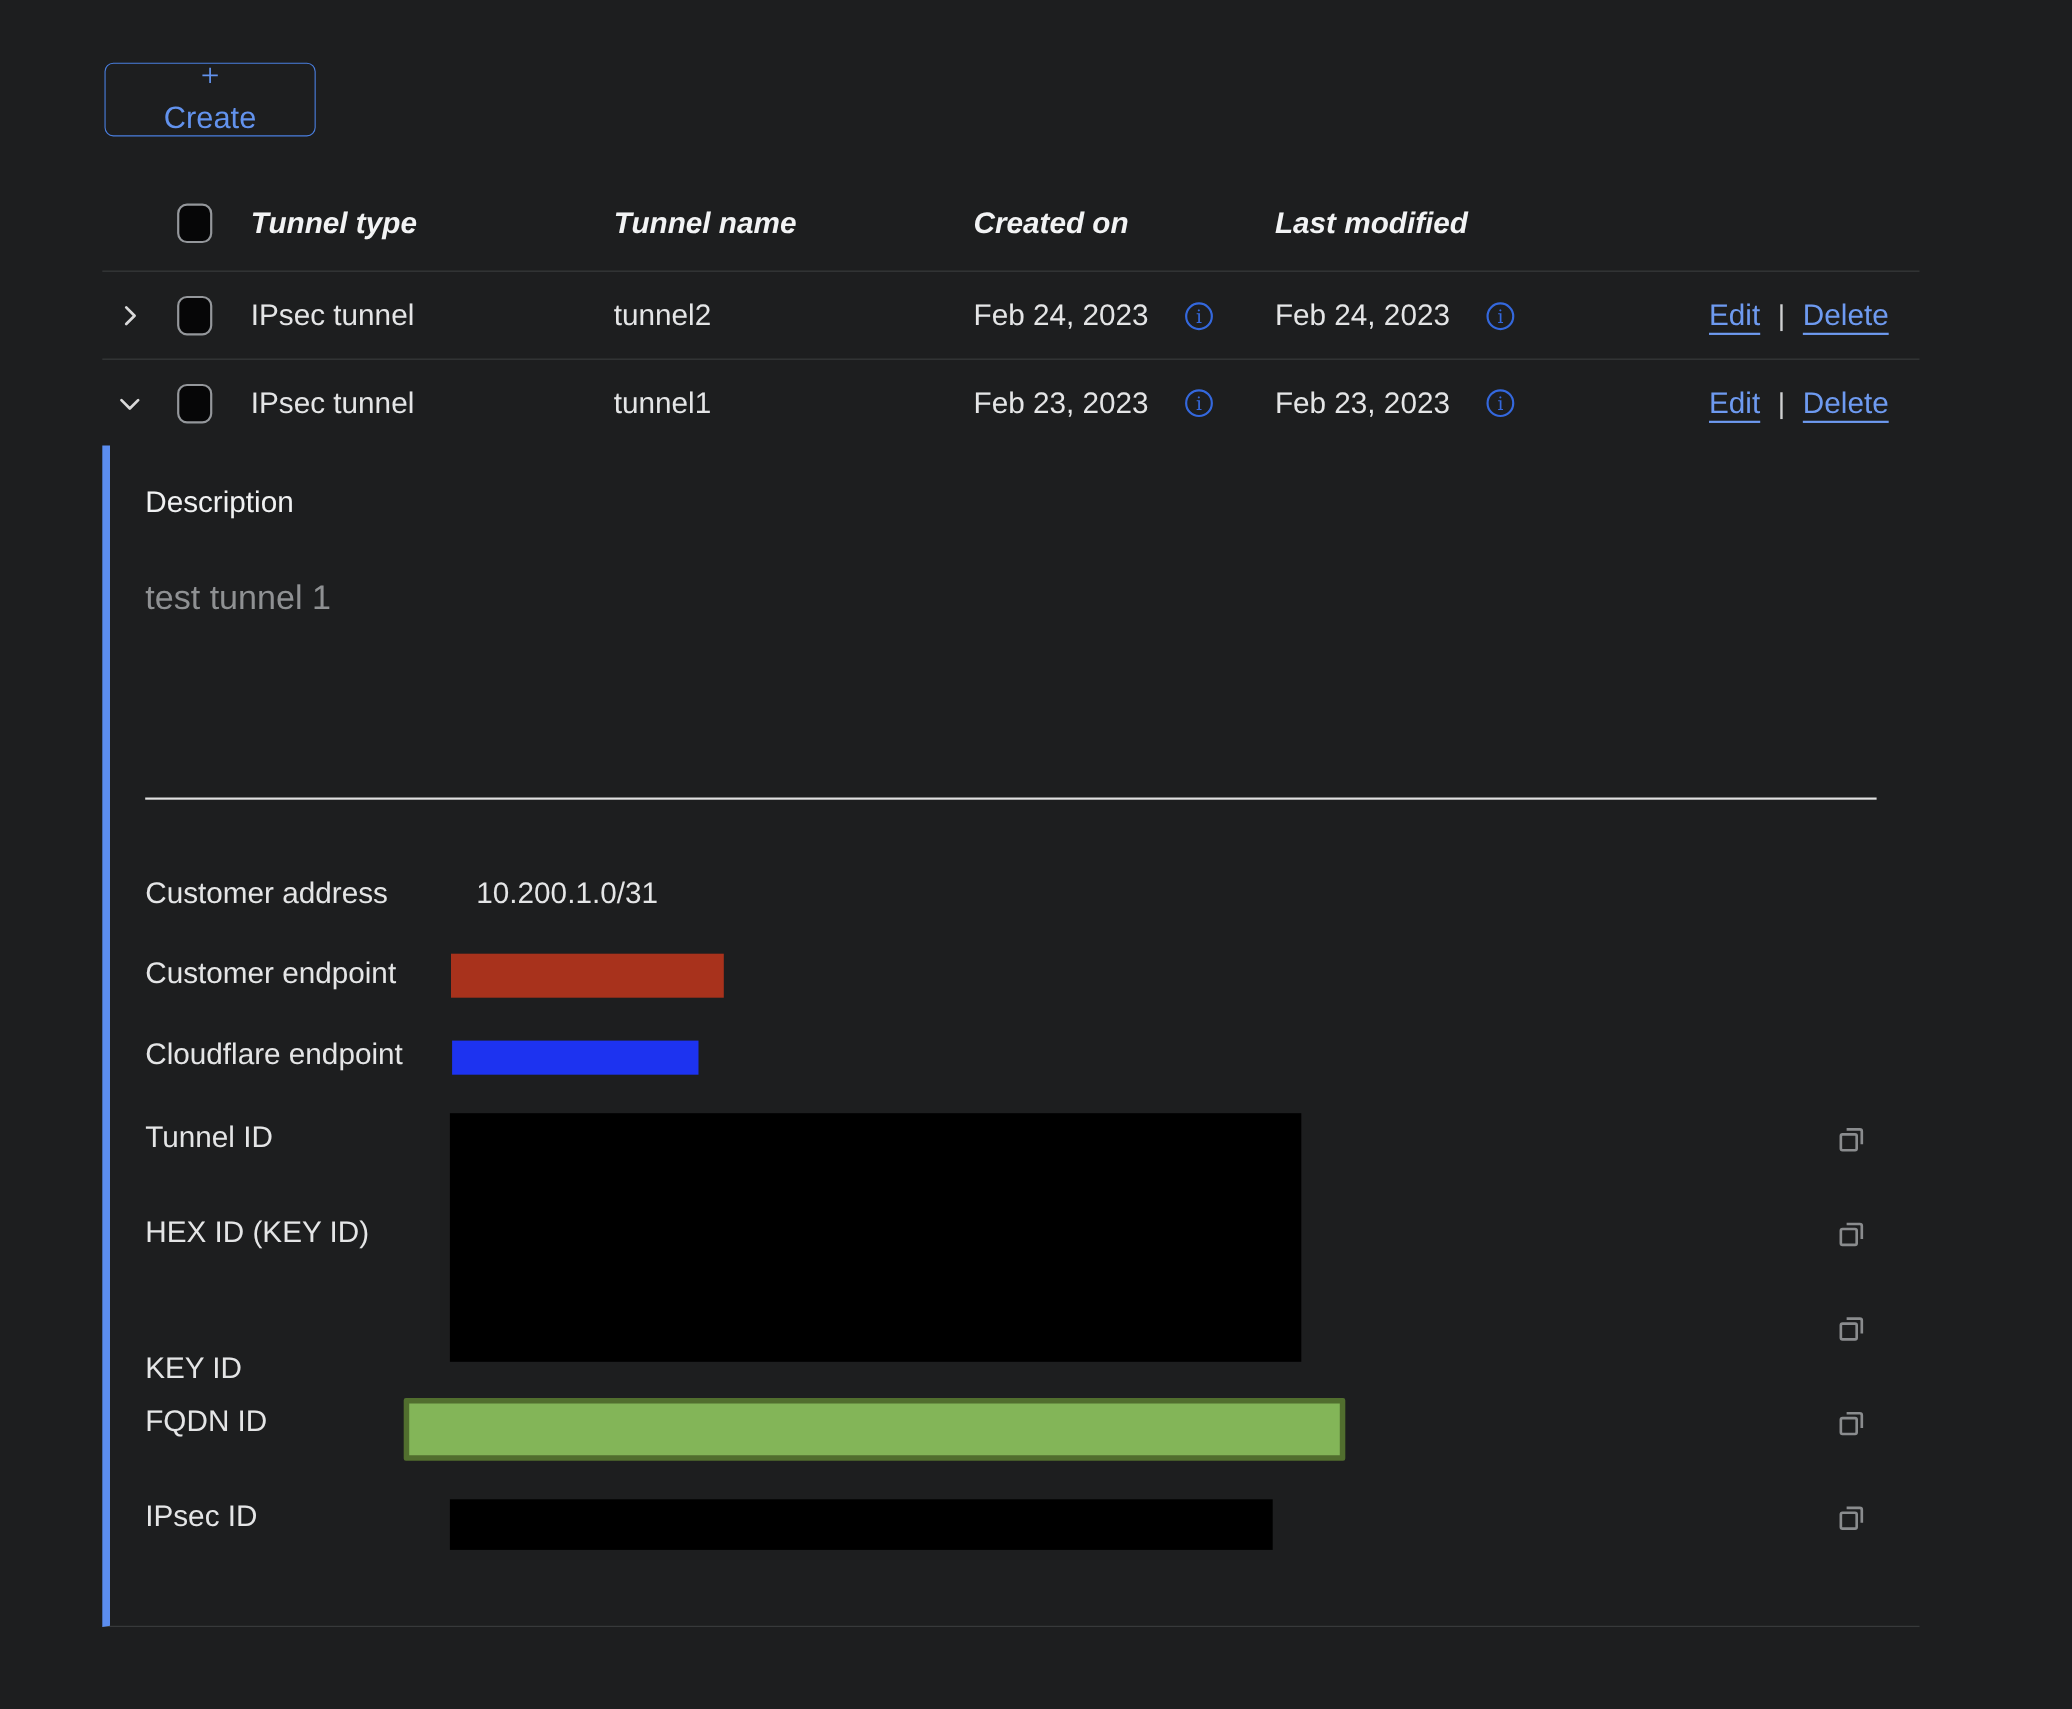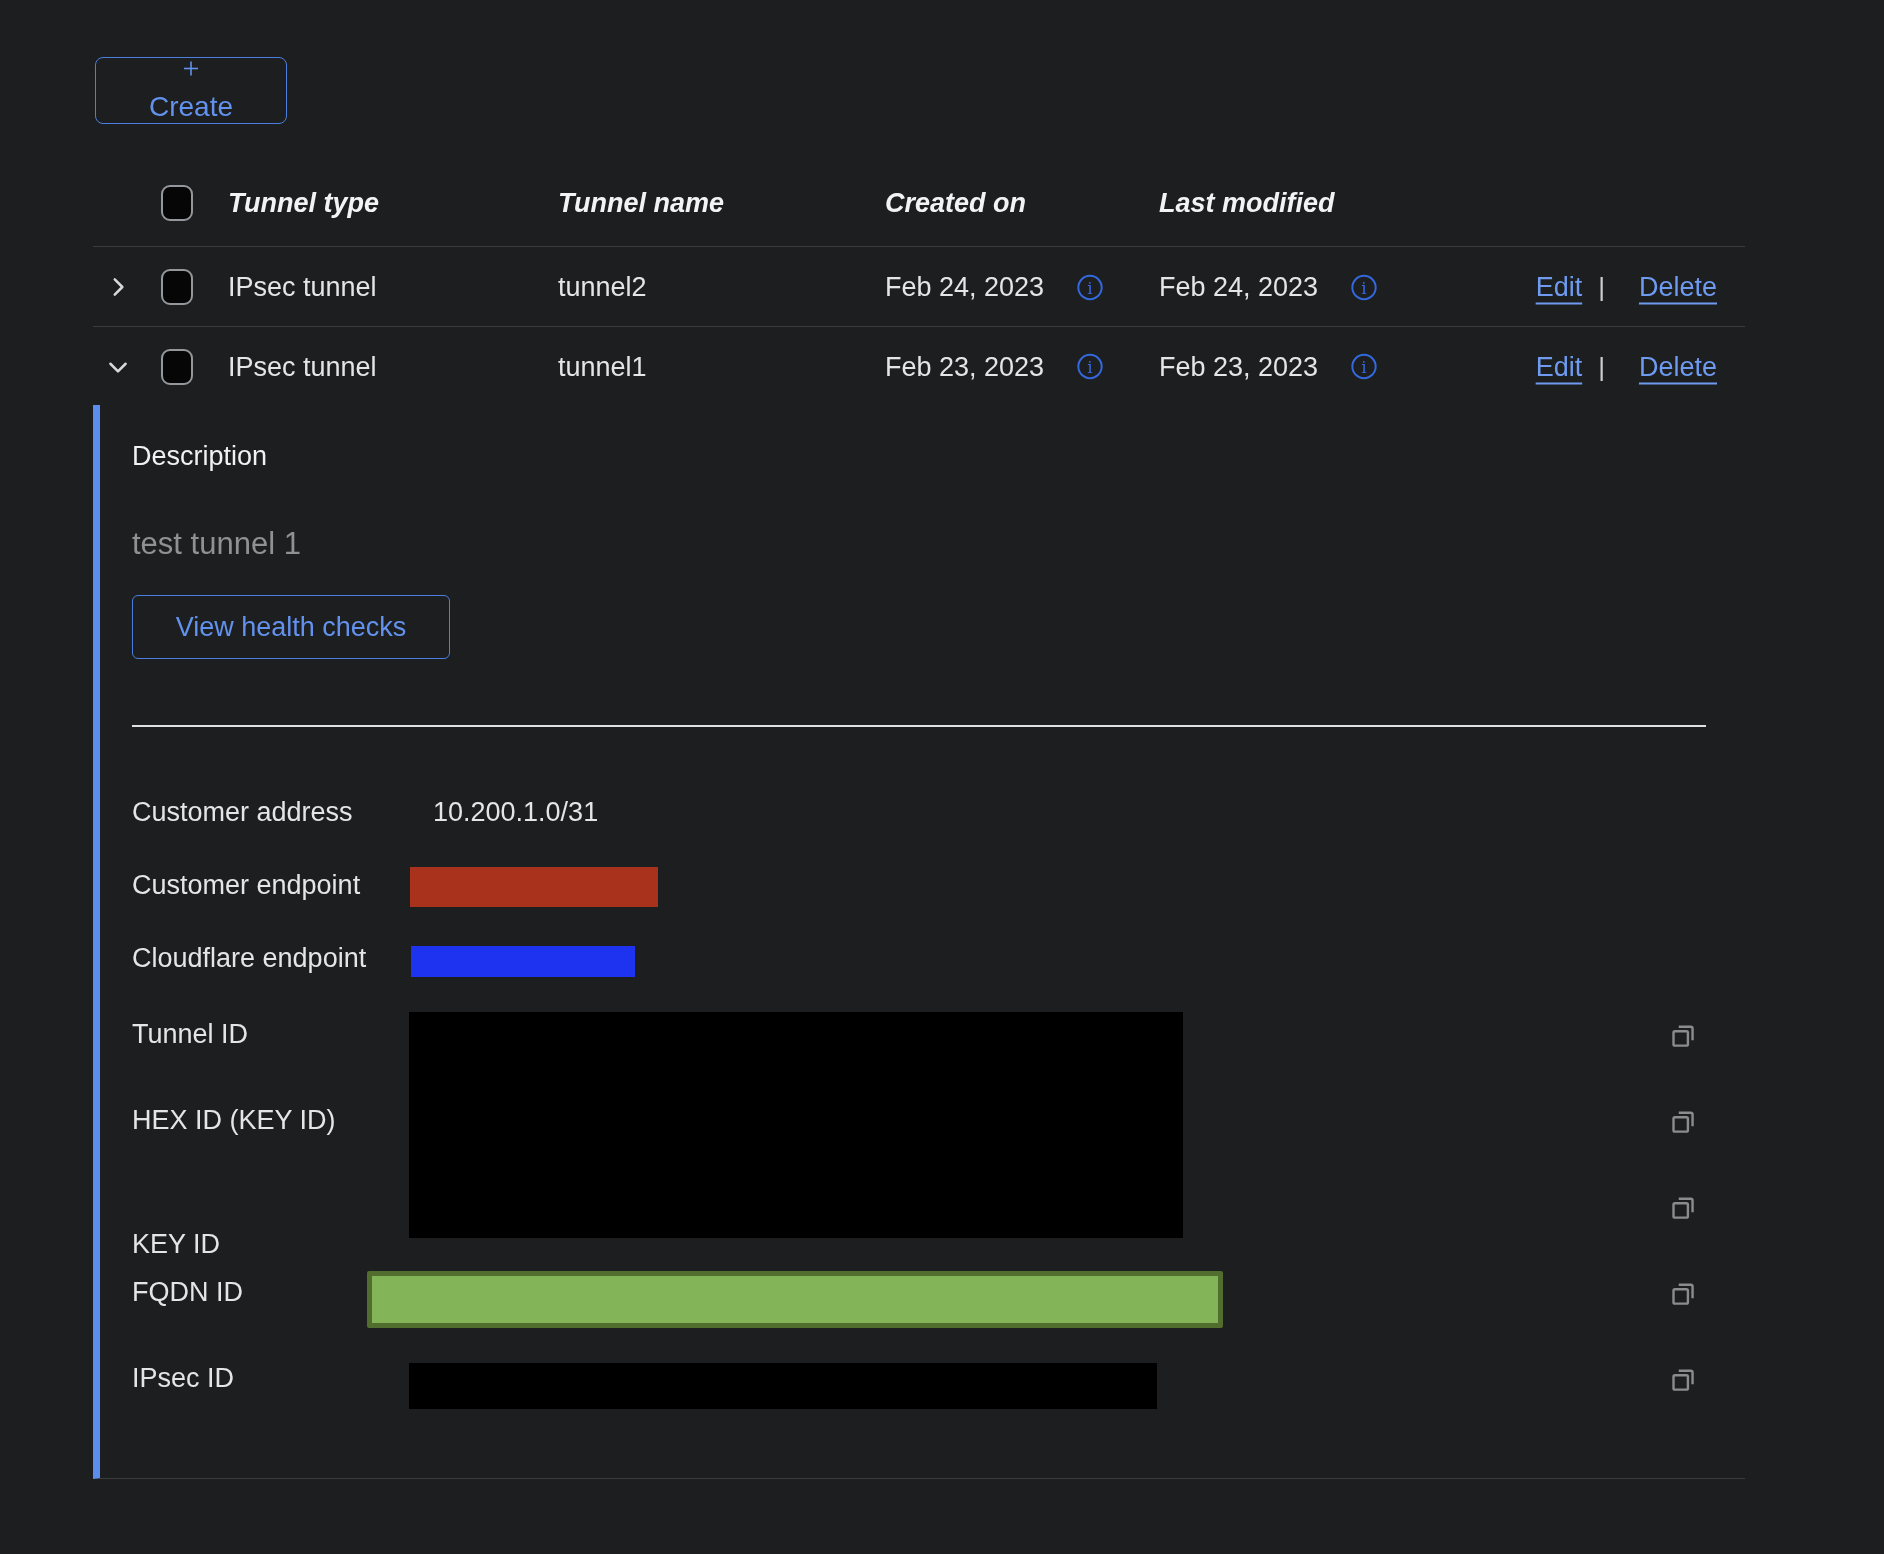"Edit" .link { margin-left: 18px -> none }
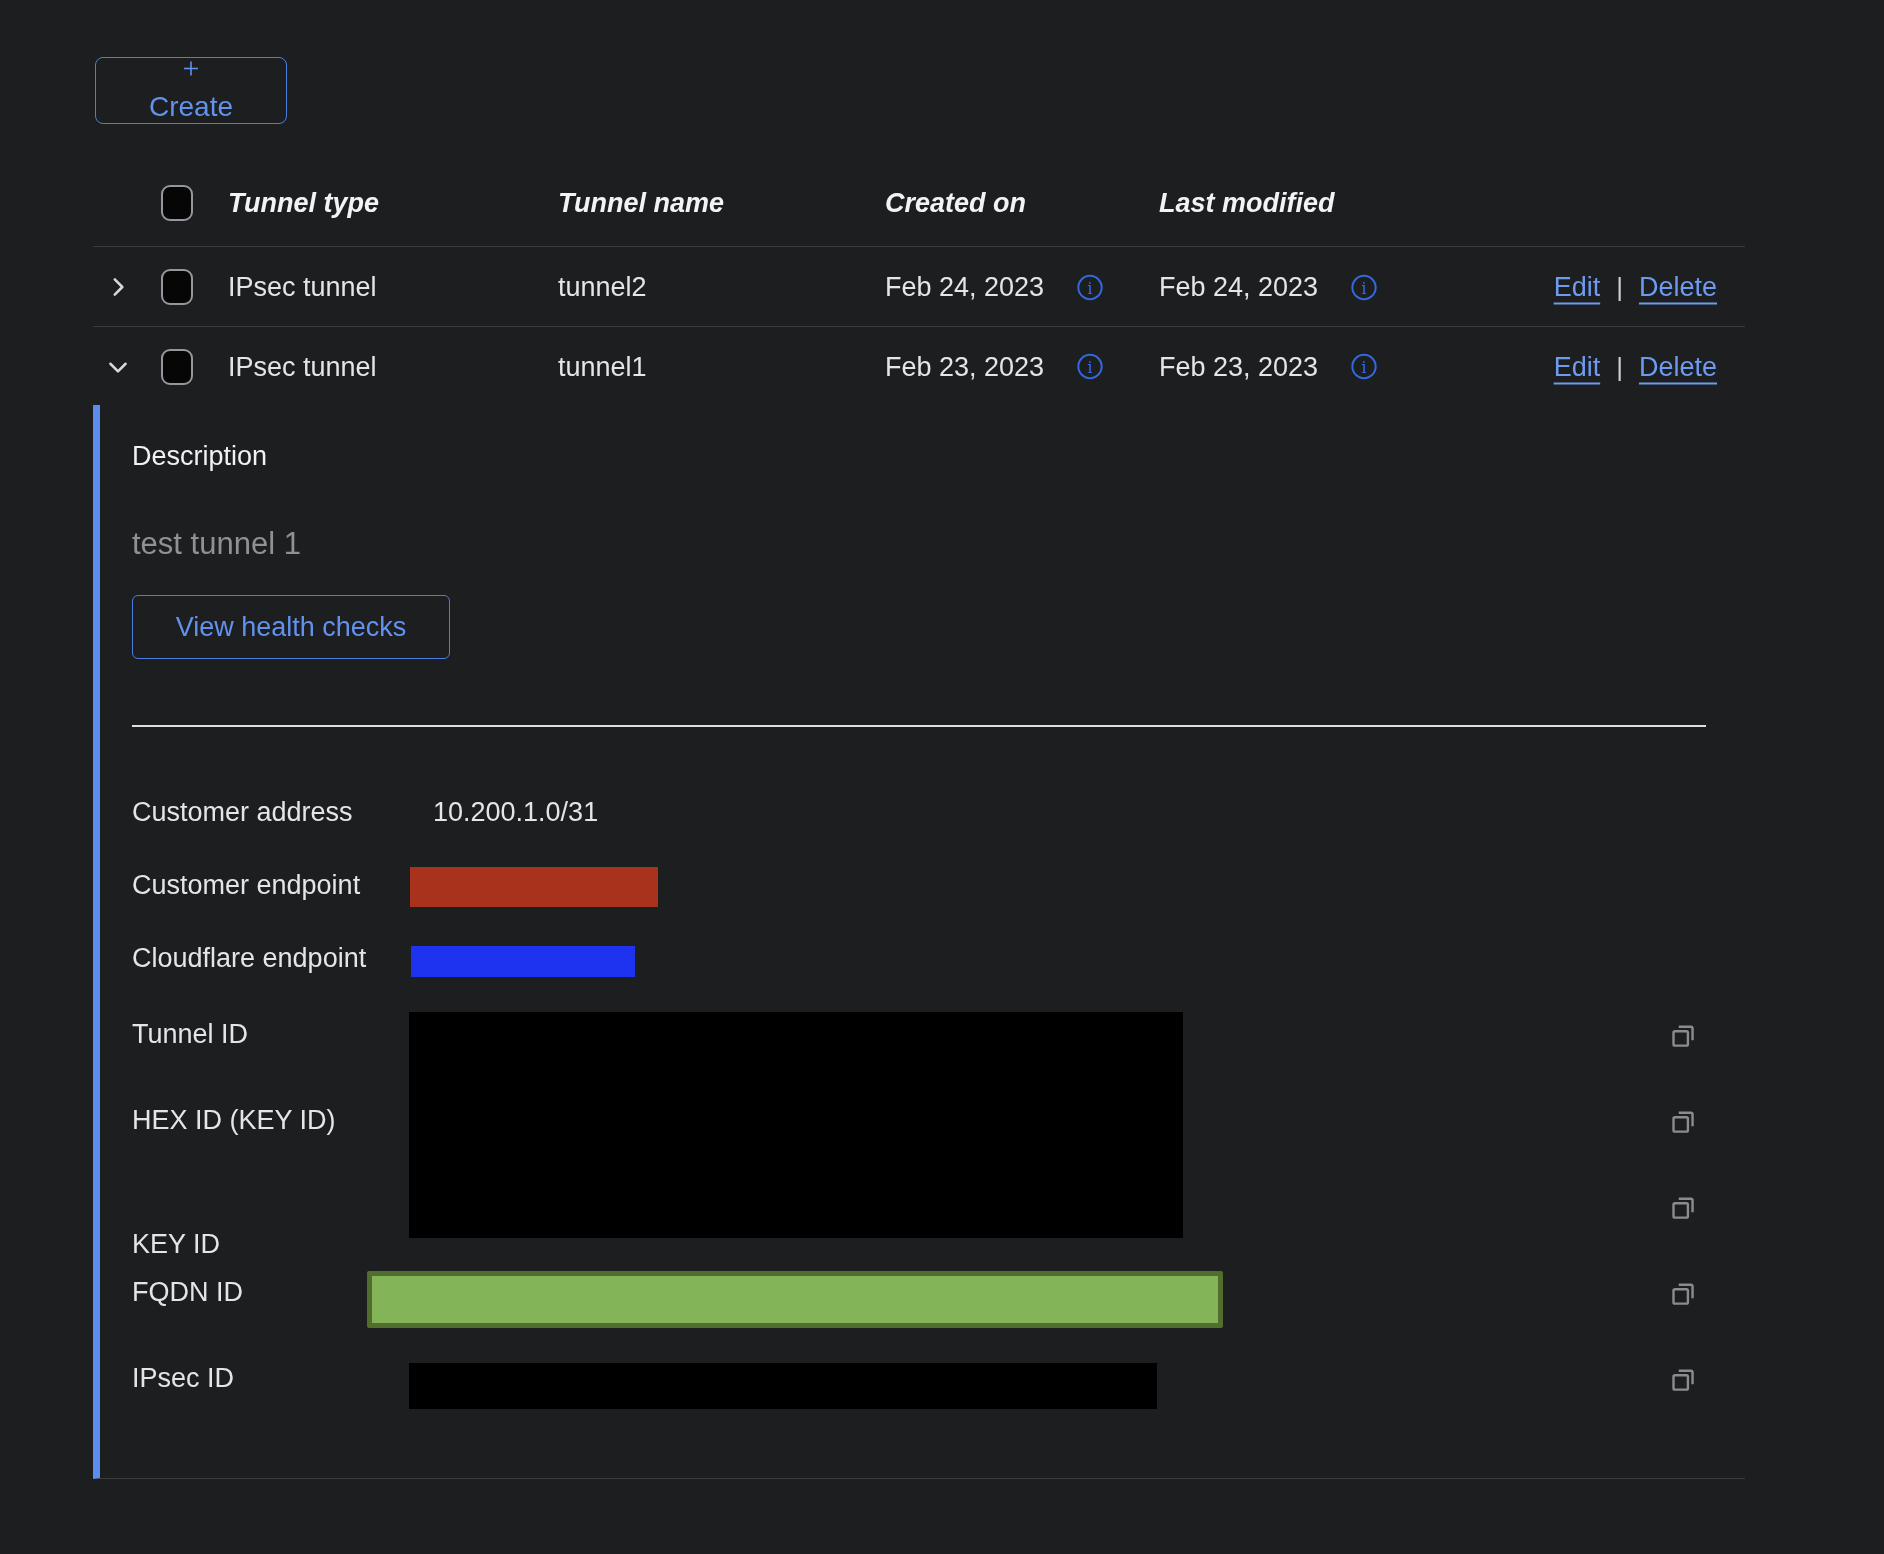"View health checks" button.health-btn { html: <button>View health checks</button> -> none }
